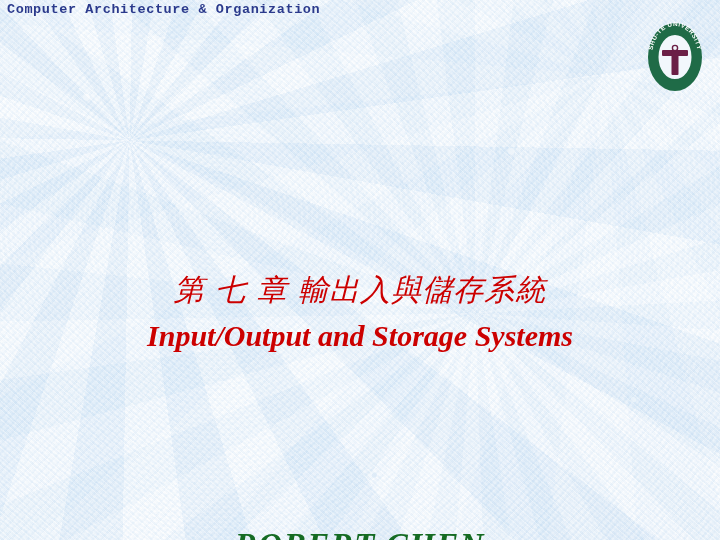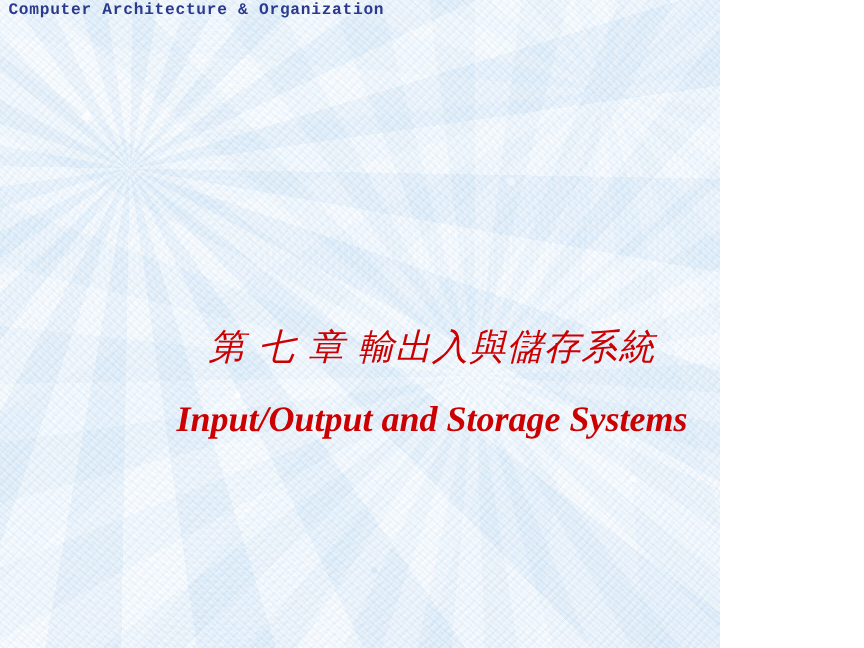"Computer Architecture & Organization" #slide { width: 600px -> 720px }
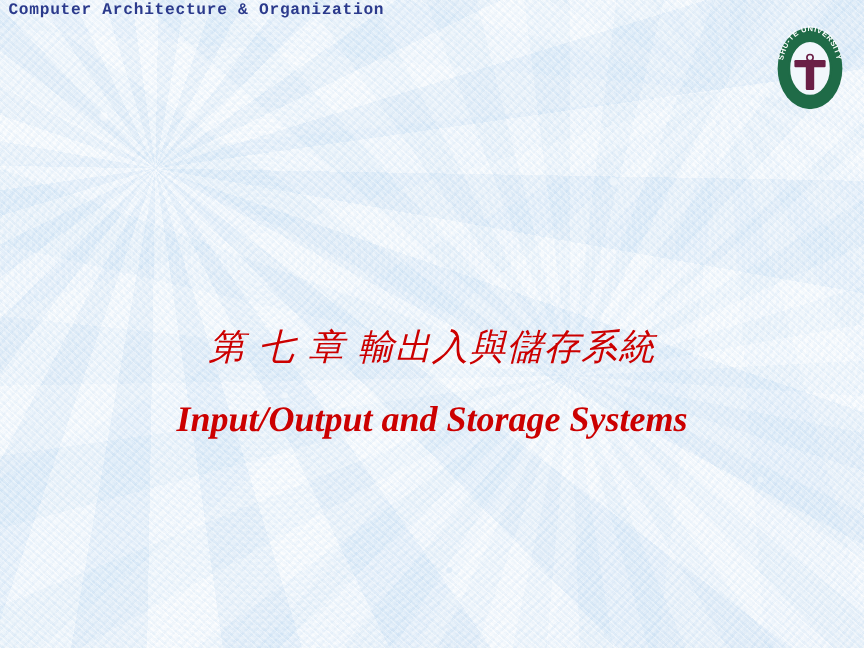"Input/Output and Storage Systems" .title-en { margin-top: 22px -> 8px }
